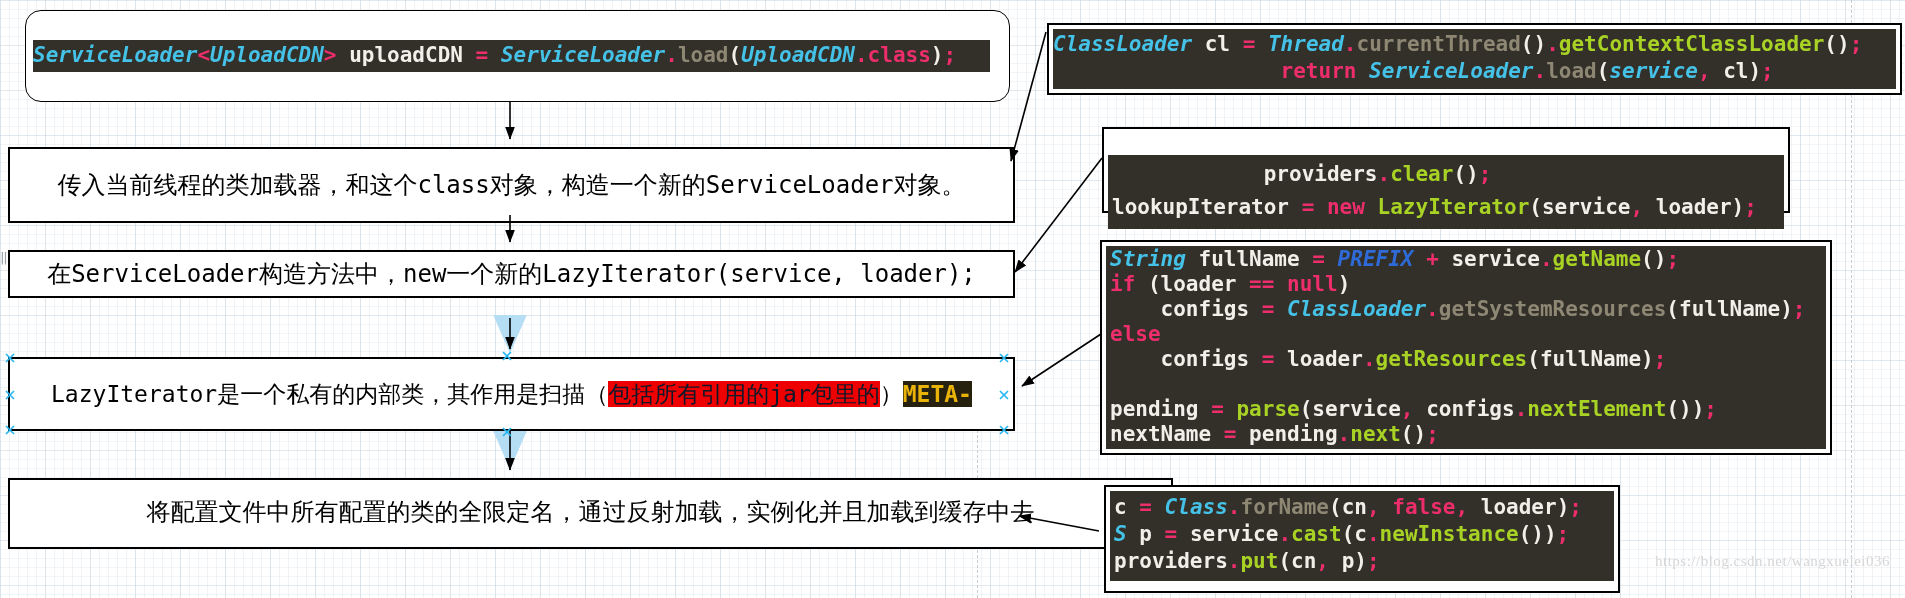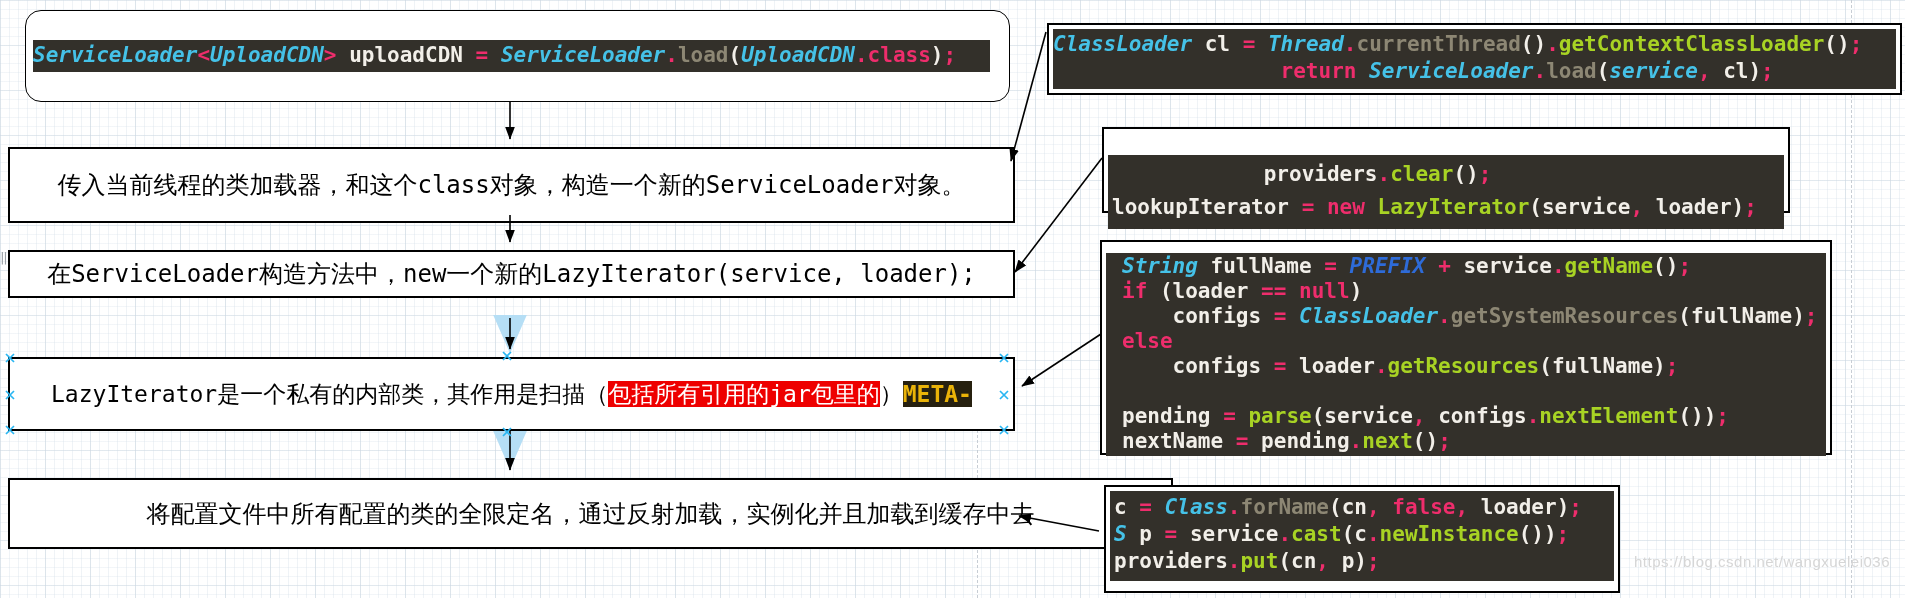"String fullName = PREFIX +" #strip-r3 { margin-top: 7px -> none; padding: 1px 16px -> 1px 4px }
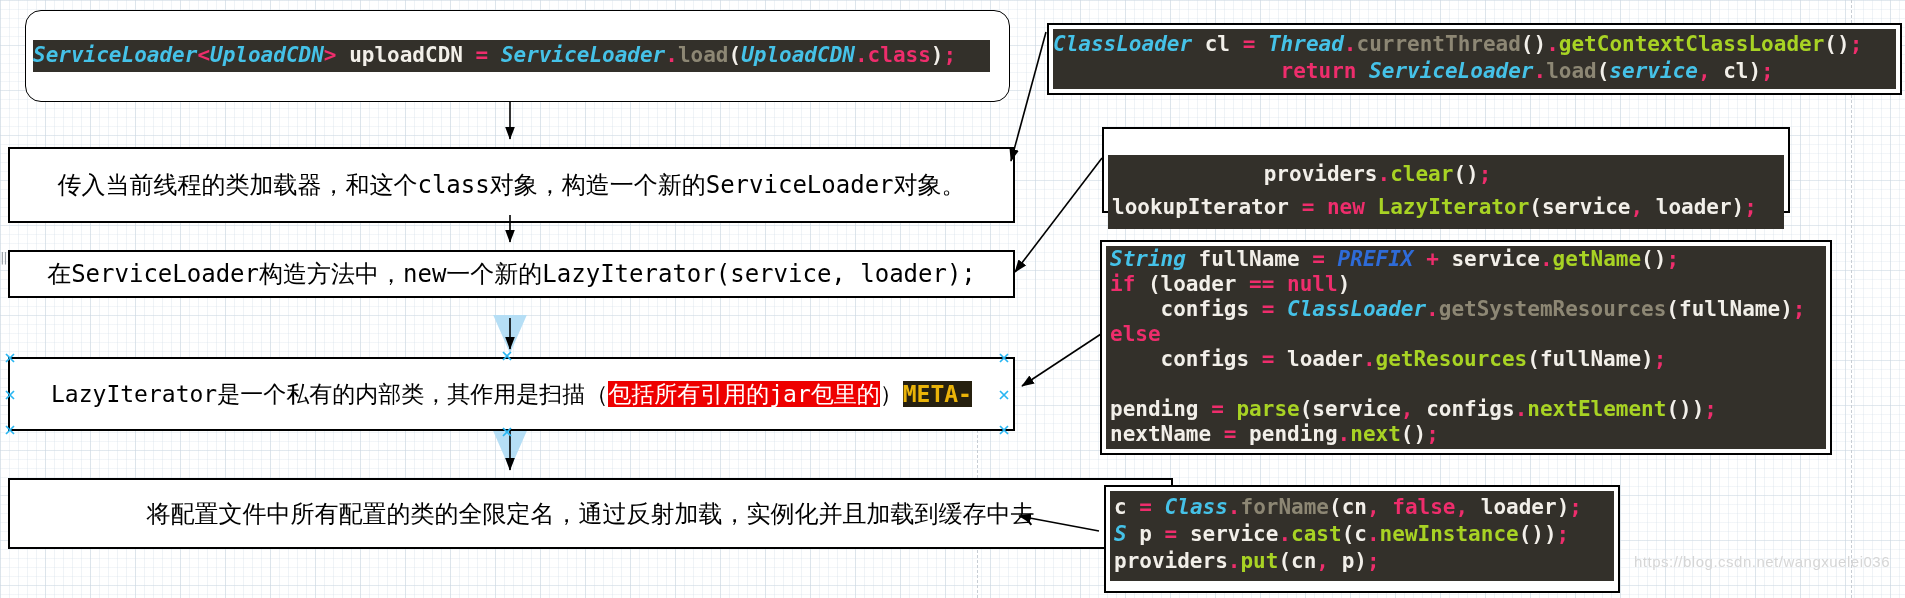"包括所有引用的jar包里的" .seg-hl-red { color: #ffffff -> #0f172a }
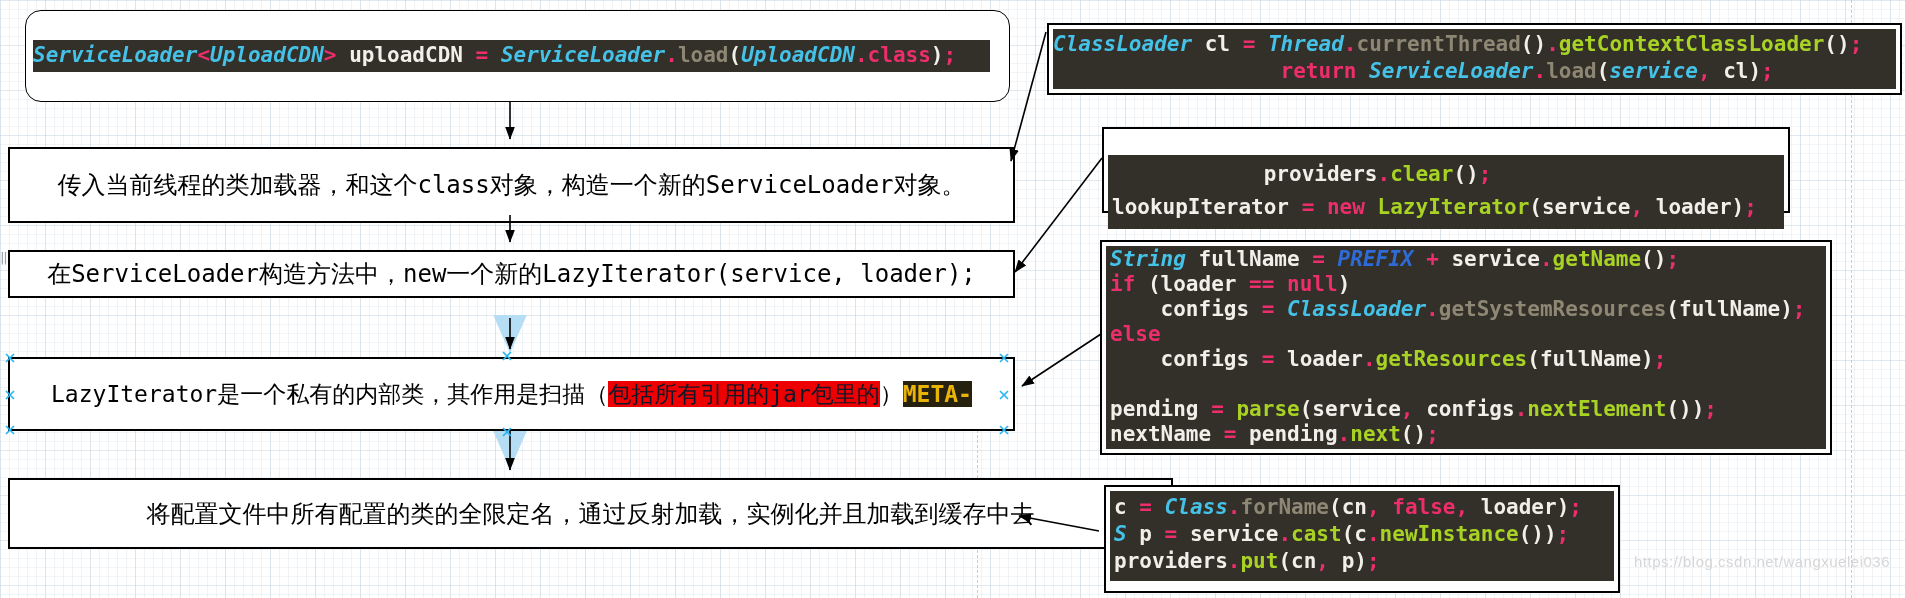"将配置文件中所有配置的类的全限定名，通过反射加载，实例化并且加载到缓存中去" #box5 { font-family: none -> Liberation Mono, monospace }
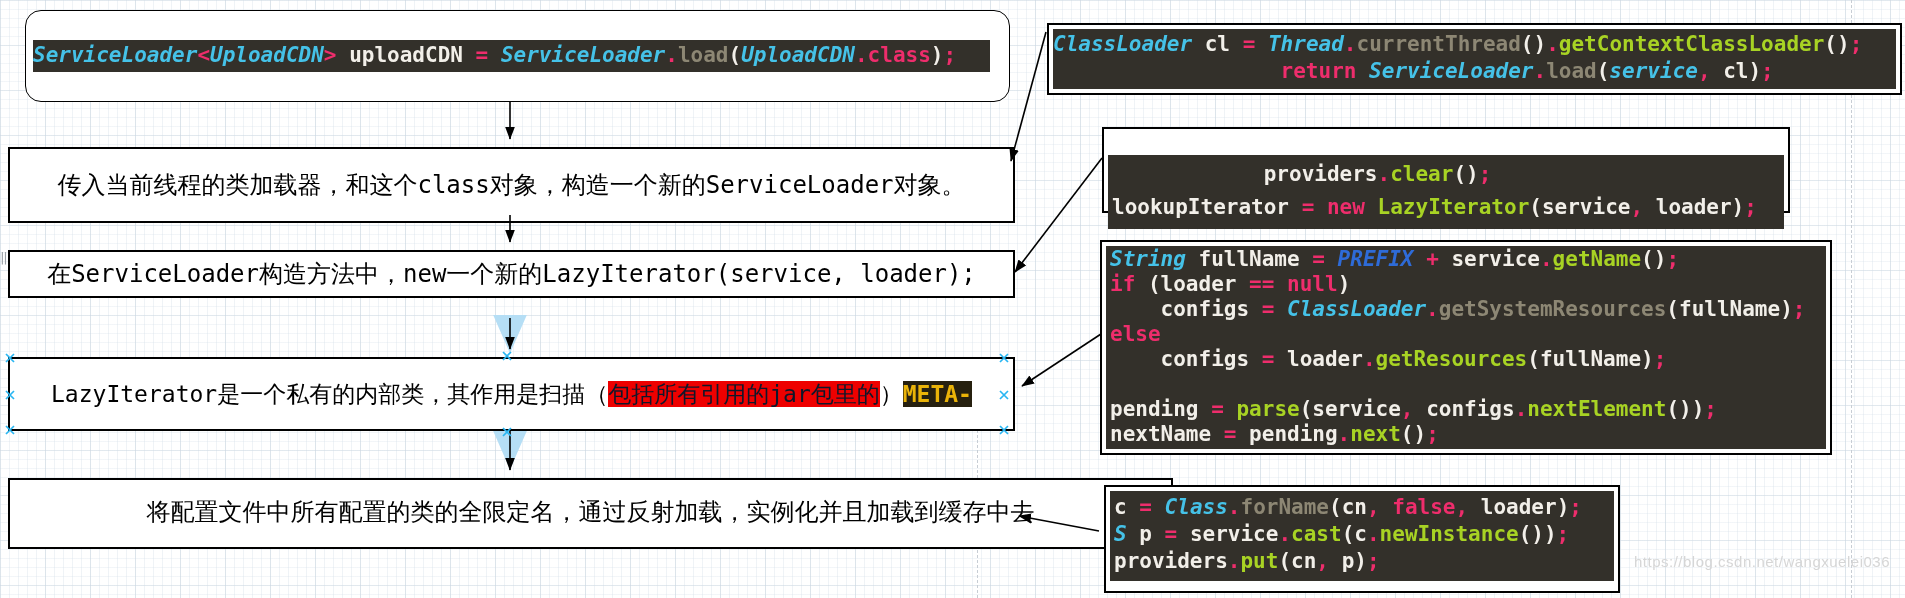"https://blog.csdn.net/wangxuelei036" #watermark { font-family: Liberation Sans, sans-serif -> Liberation Serif, serif }
